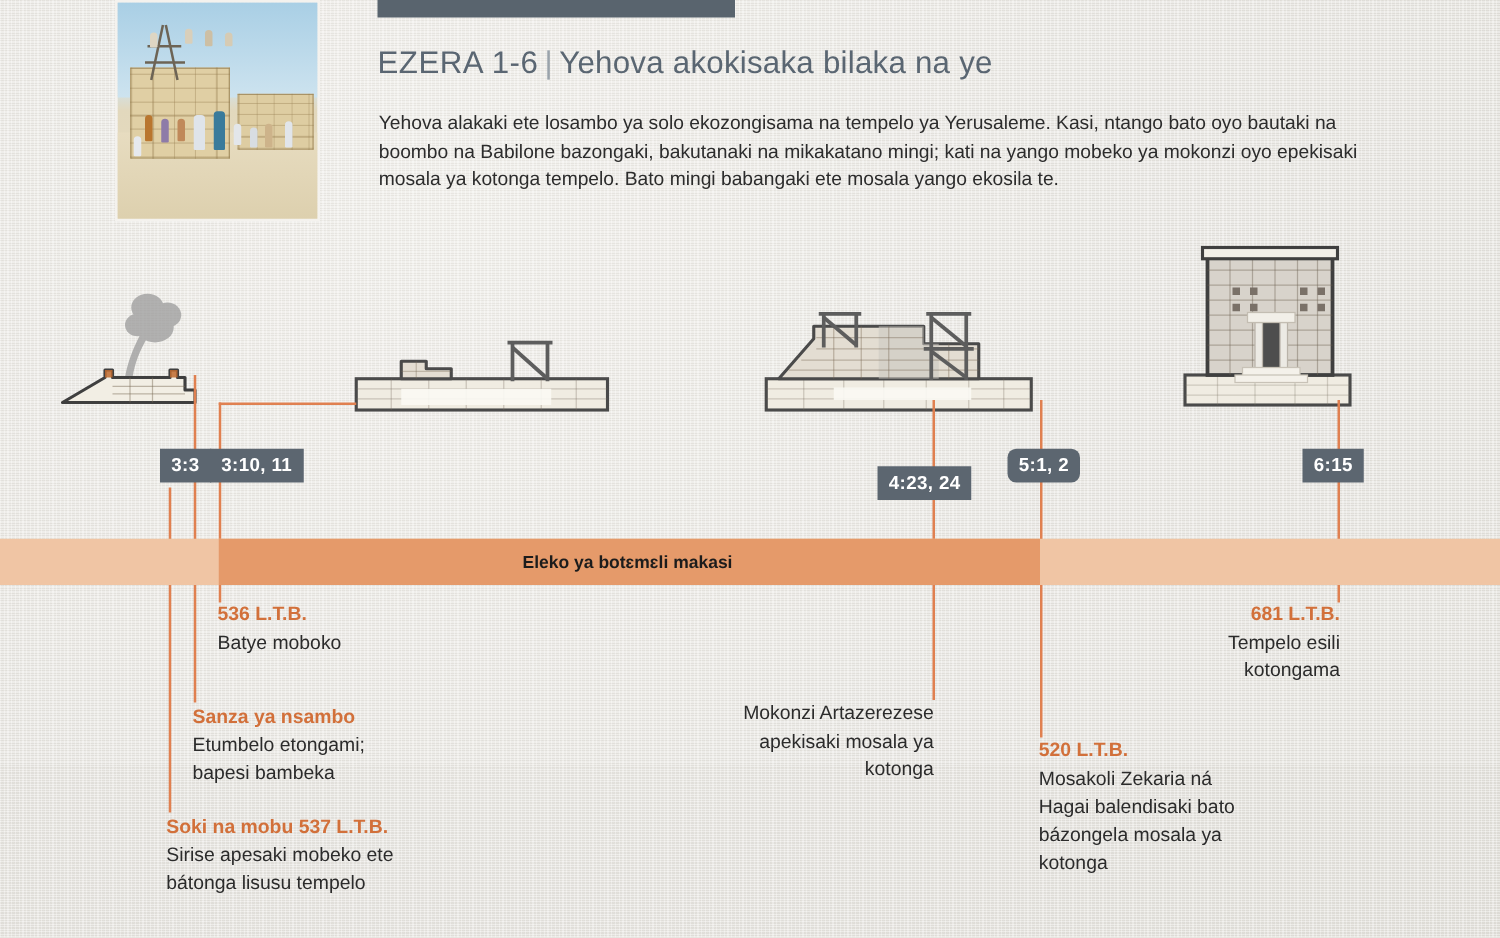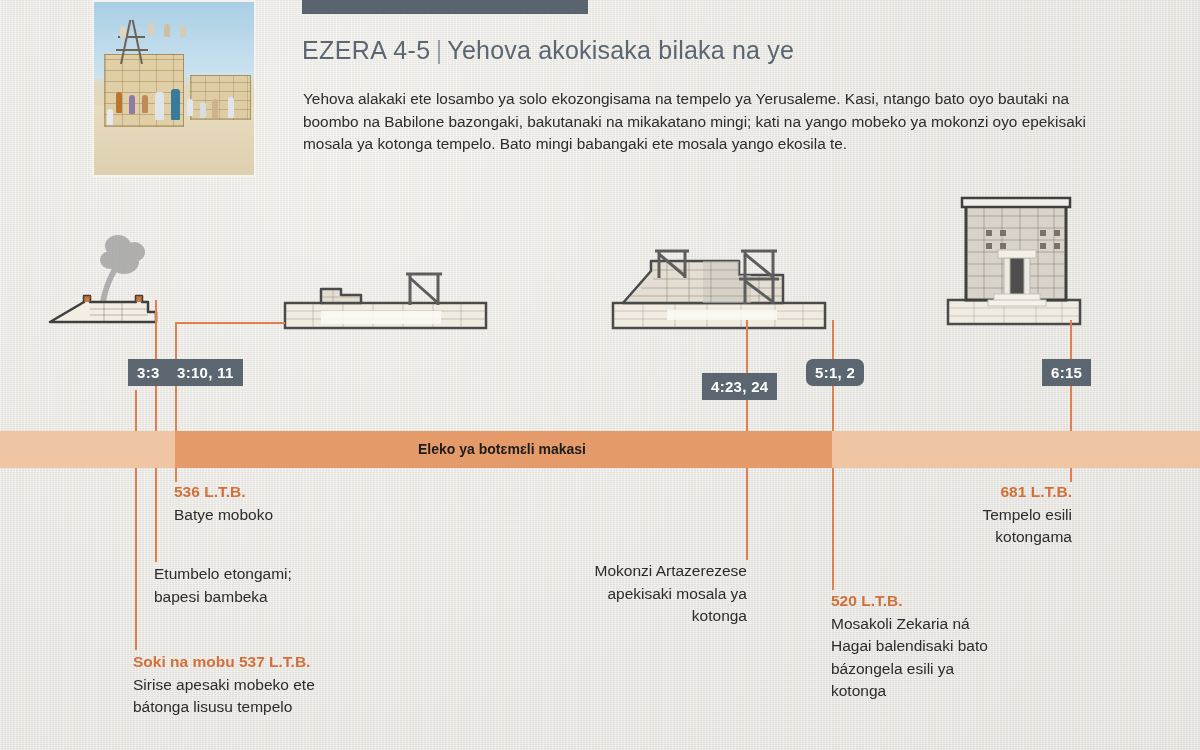"EZERA 4-5" span.ref { text: 4-5 -> 1-6 }
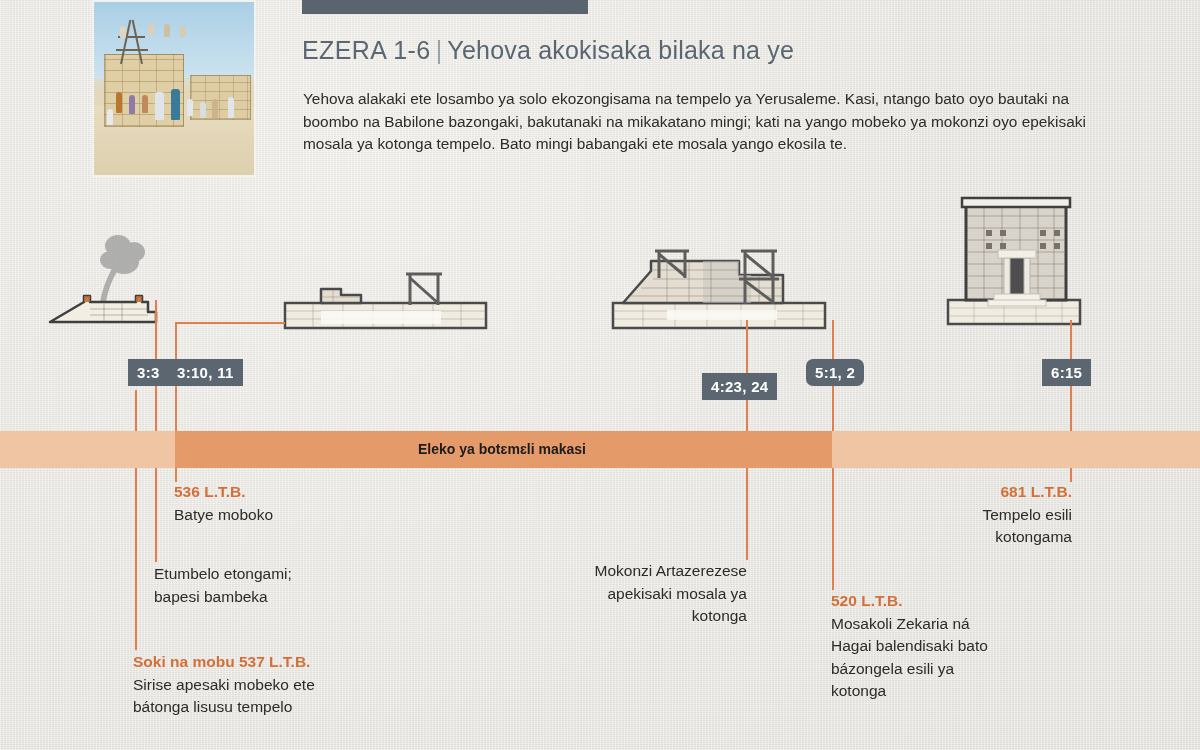"Sanza ya nsambo" span.yr { html: none -> <span>Sanza ya nsambo</span> }
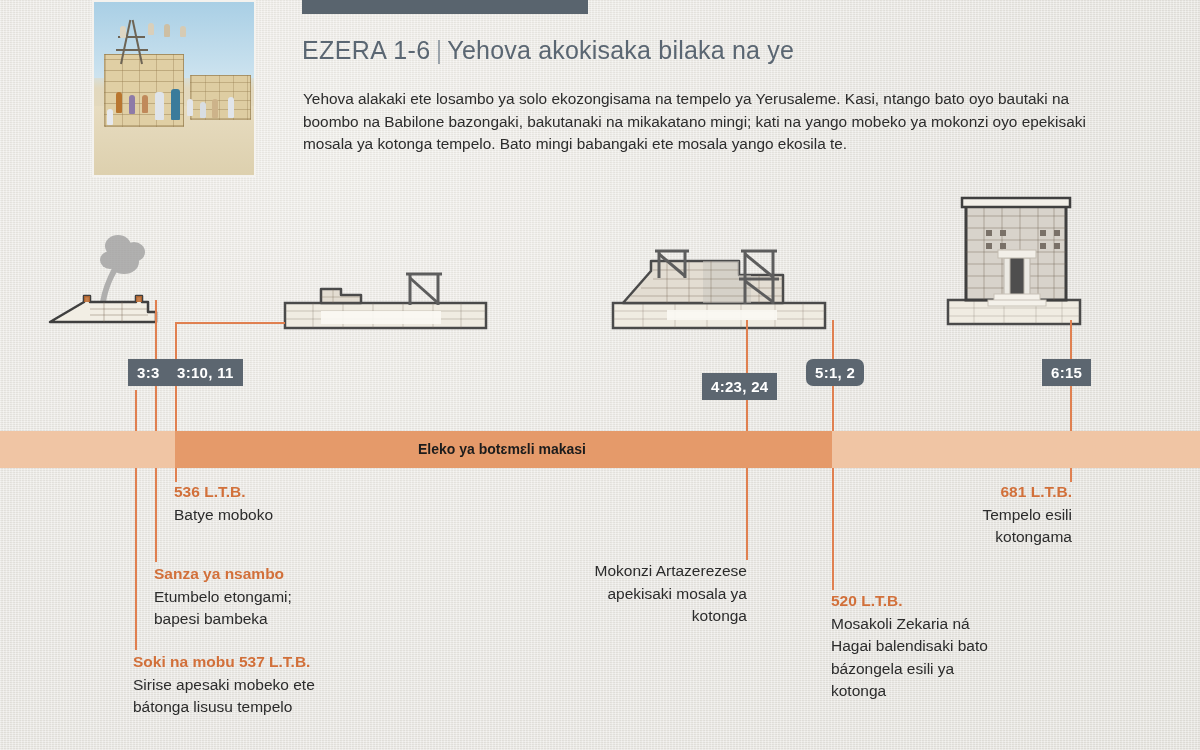"bázongela esili ya" span { text: esili -> mosala }
